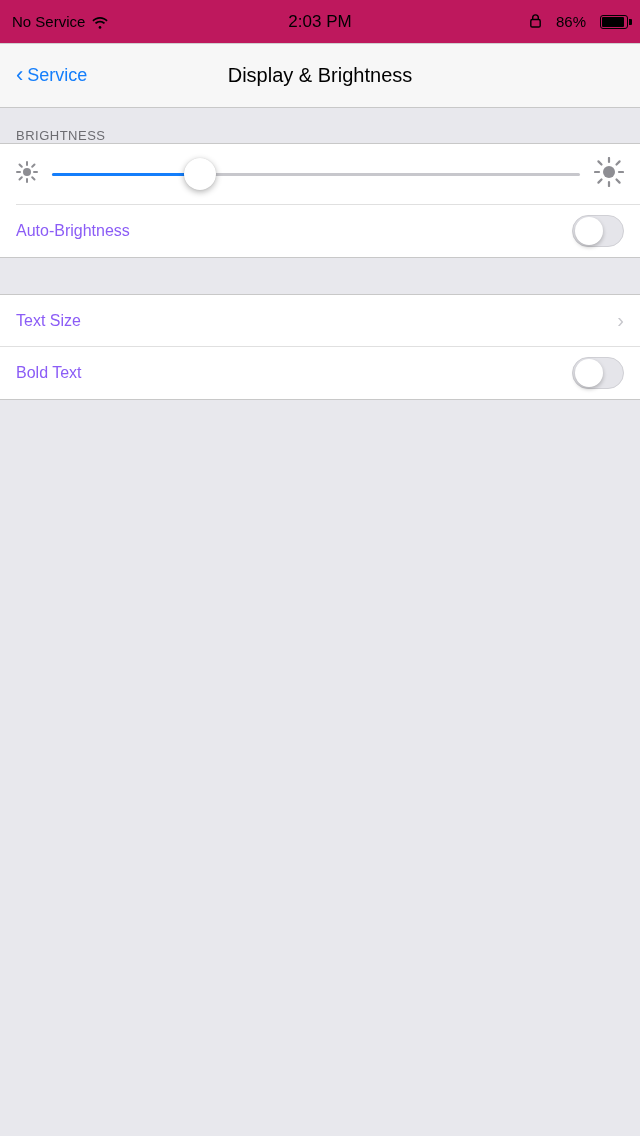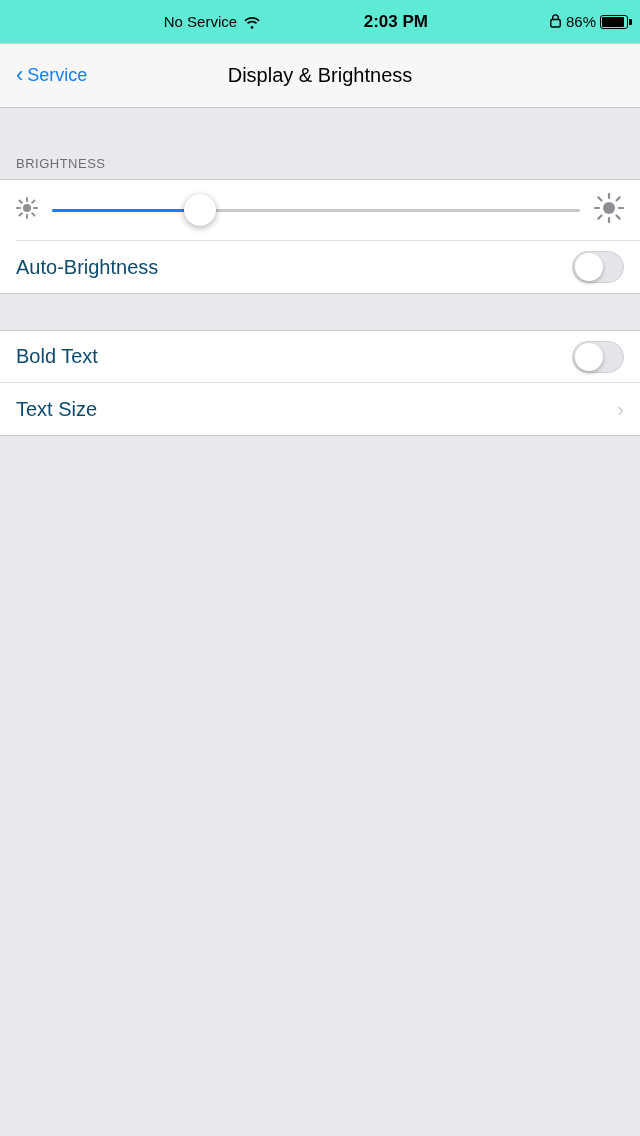"No Service" .status-bar { background: #5eead4 -> #be185d; justify-content: flex-end -> space-between }
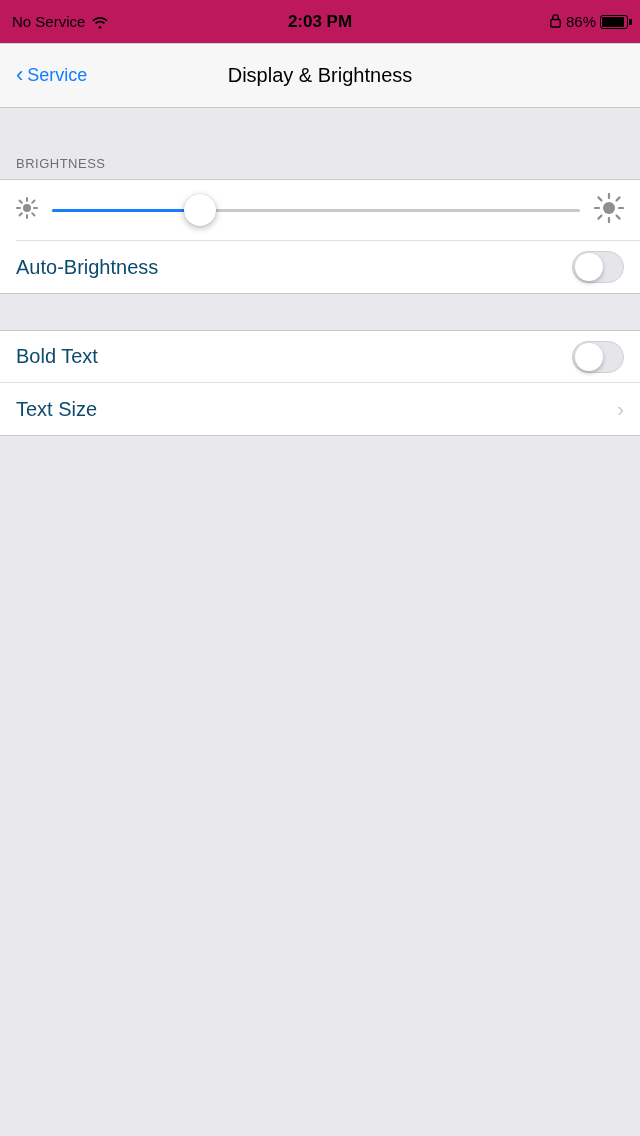"2:03 PM" .status-center { font-weight: 700 -> 400 }
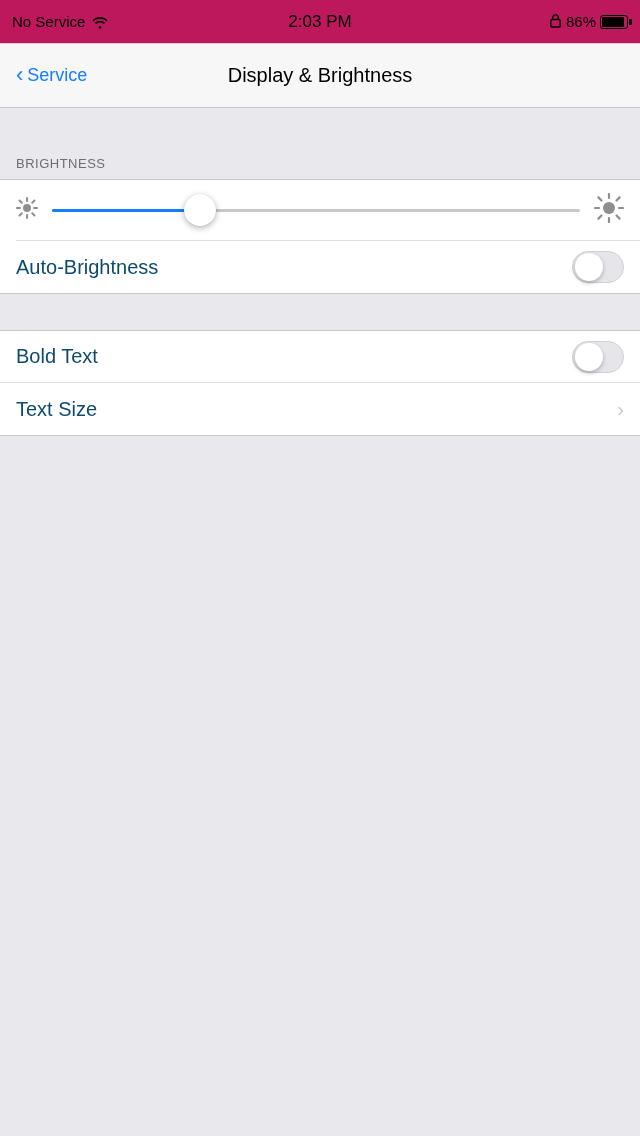"86%" .status-right { gap: 4px -> 14px }
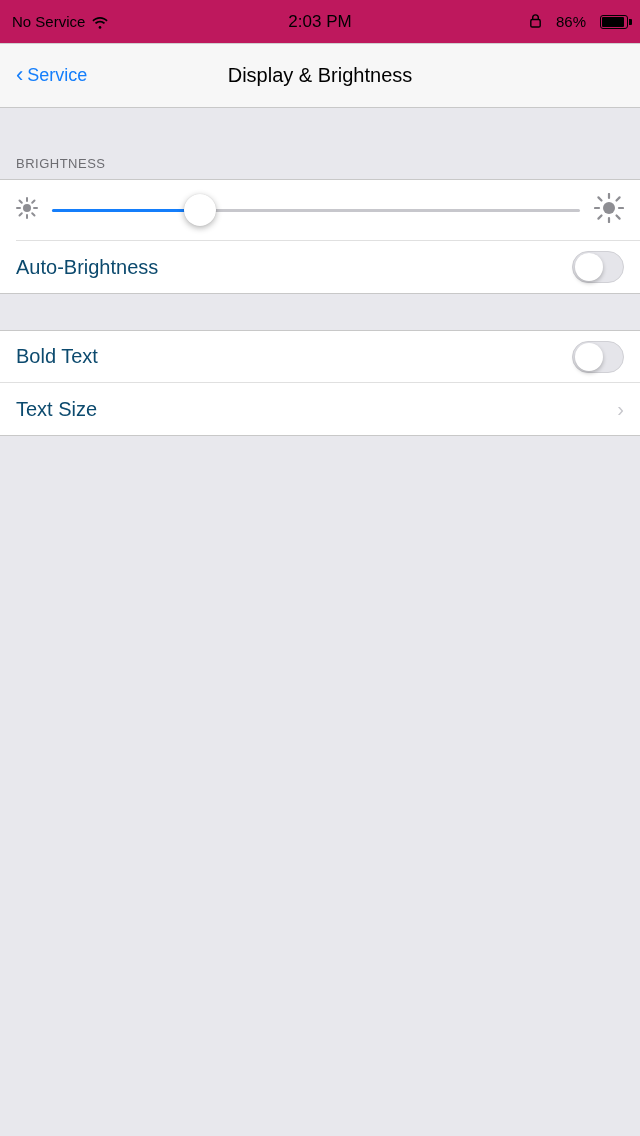"BRIGHTNESS" .section-header { margin-top: 28px -> none; padding: 20px 16px 8px -> 20px 16px 0 }
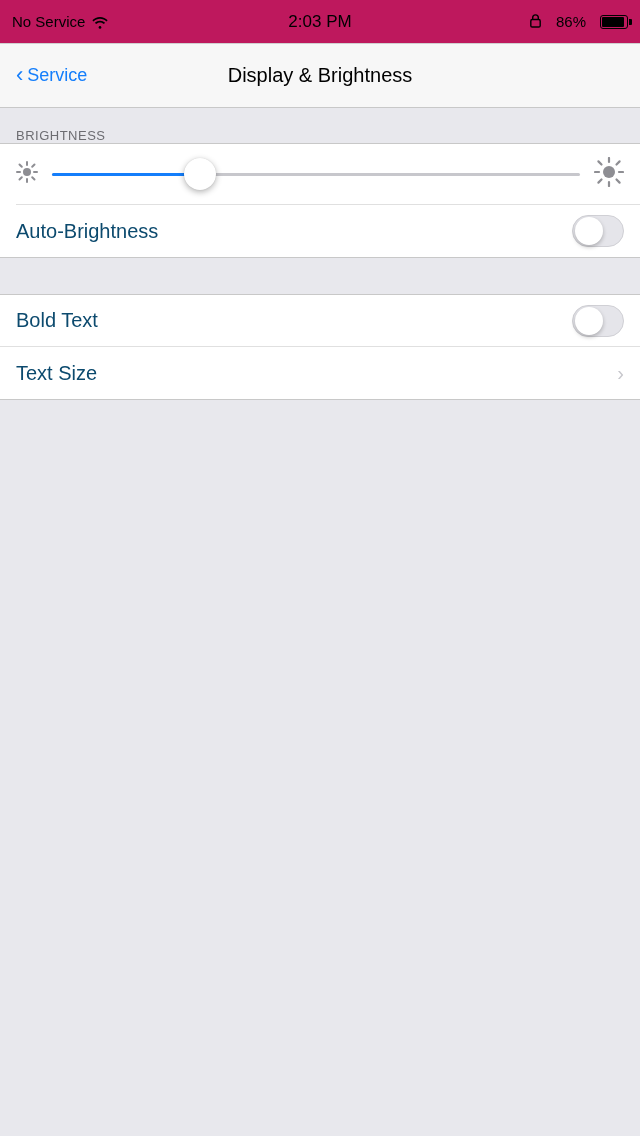"Auto-Brightness" .row-label { color: #0c4a6e -> #8b5cf6; font-size: 20px -> 16px }
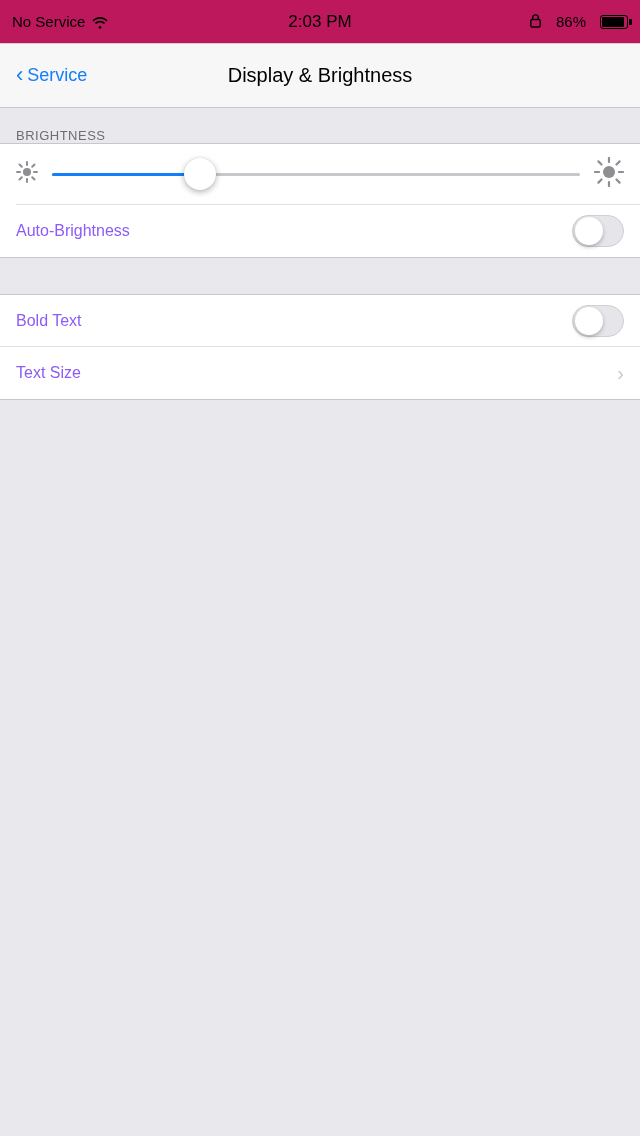"Bold Text" div.settings-row { order: before "Text Size" -> after "Text Size" }
